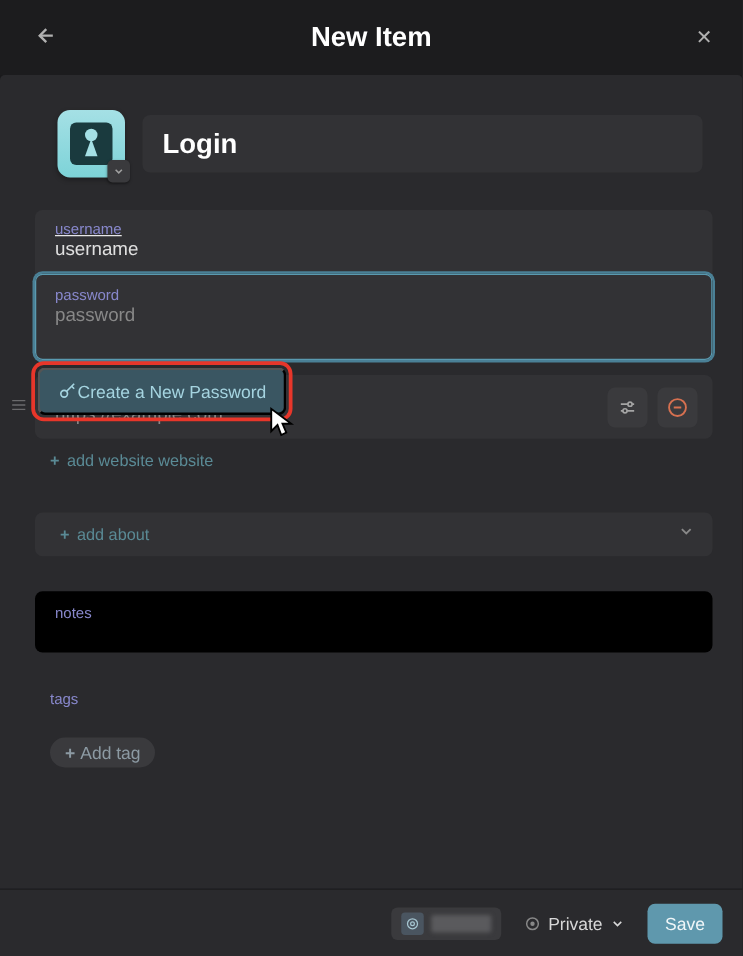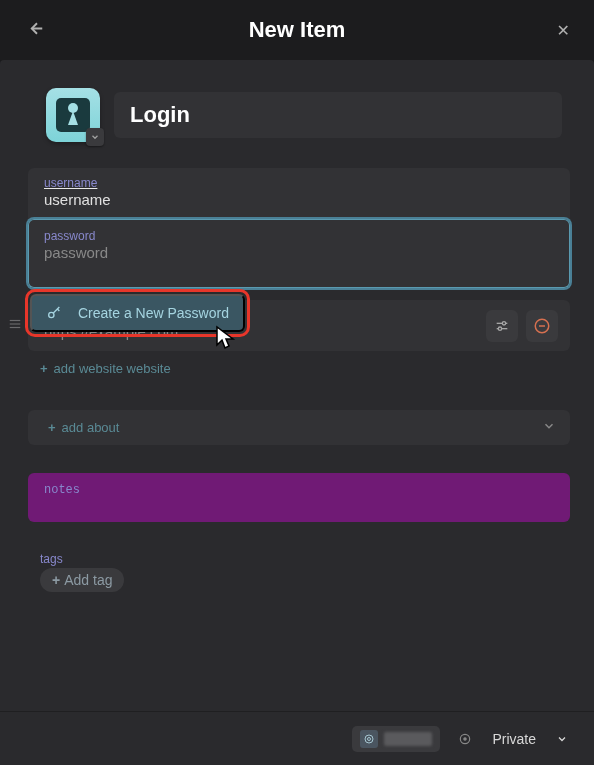"Create a New Password" .popover-inner { gap: 16px -> 0 }
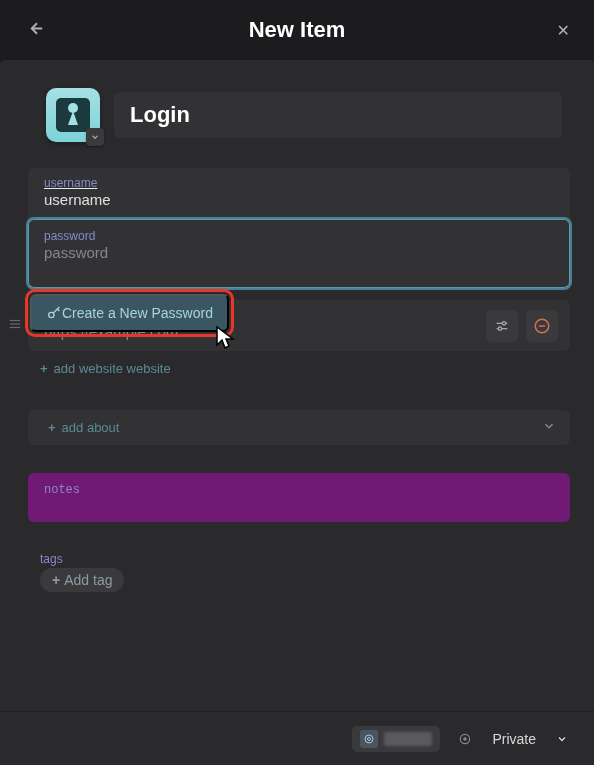"notes" .notes-block { background: #701a75 -> #000000; font-family: Liberation Mono, monospace -> none }
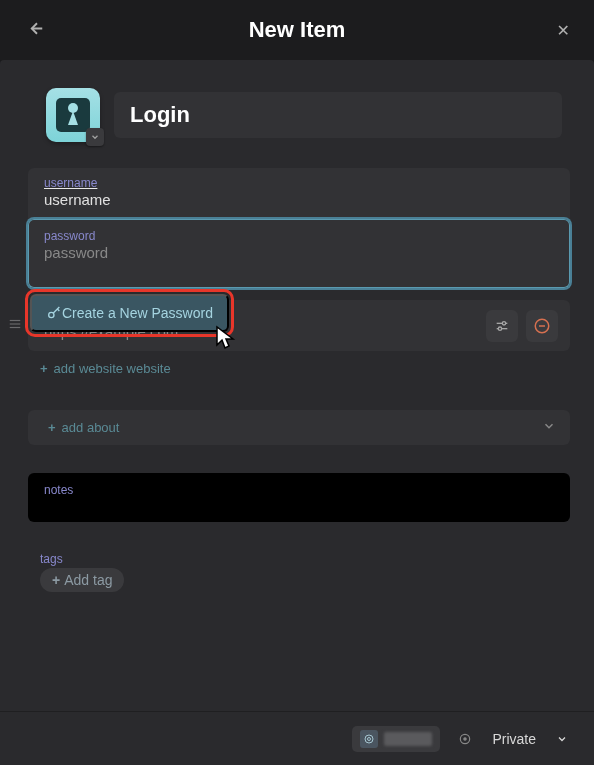"tags" .tags-label { margin-bottom: 2px -> 24px }
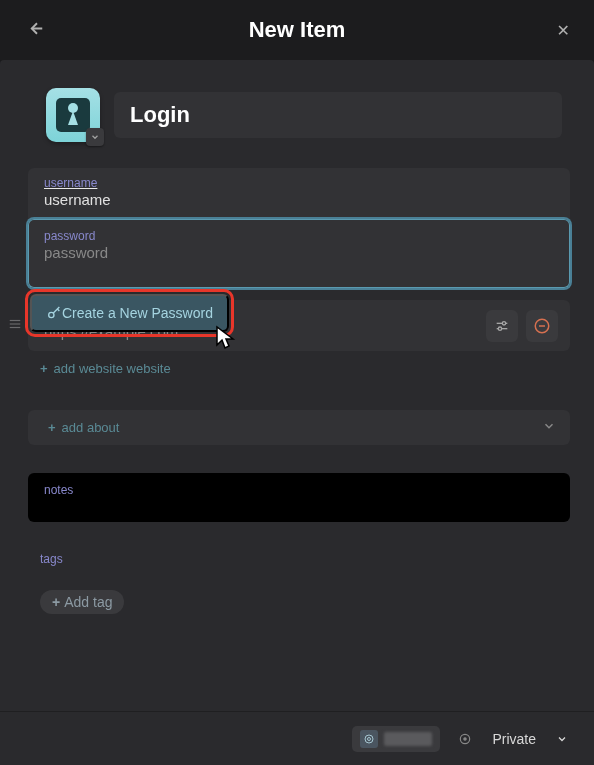"Private" .private-selector { gap: 20px -> 6px }
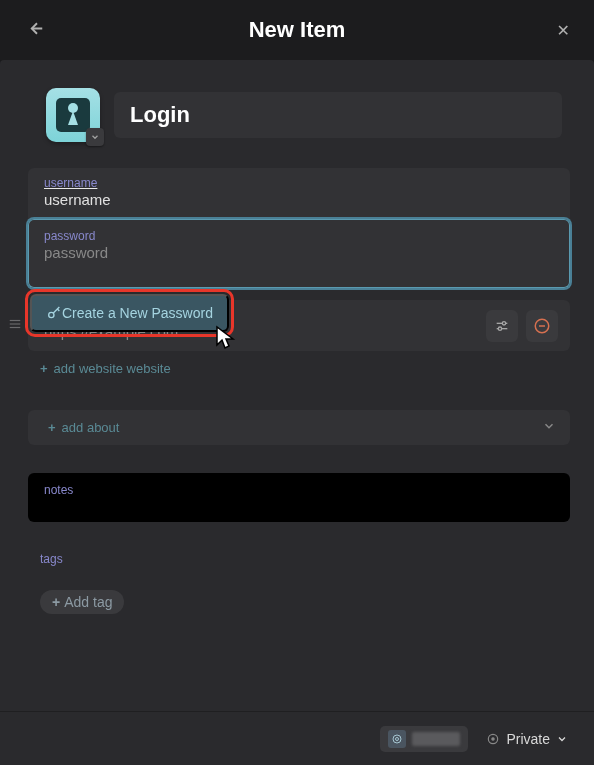"Save" button.save-btn { html: none -> <button>Save</button> }
